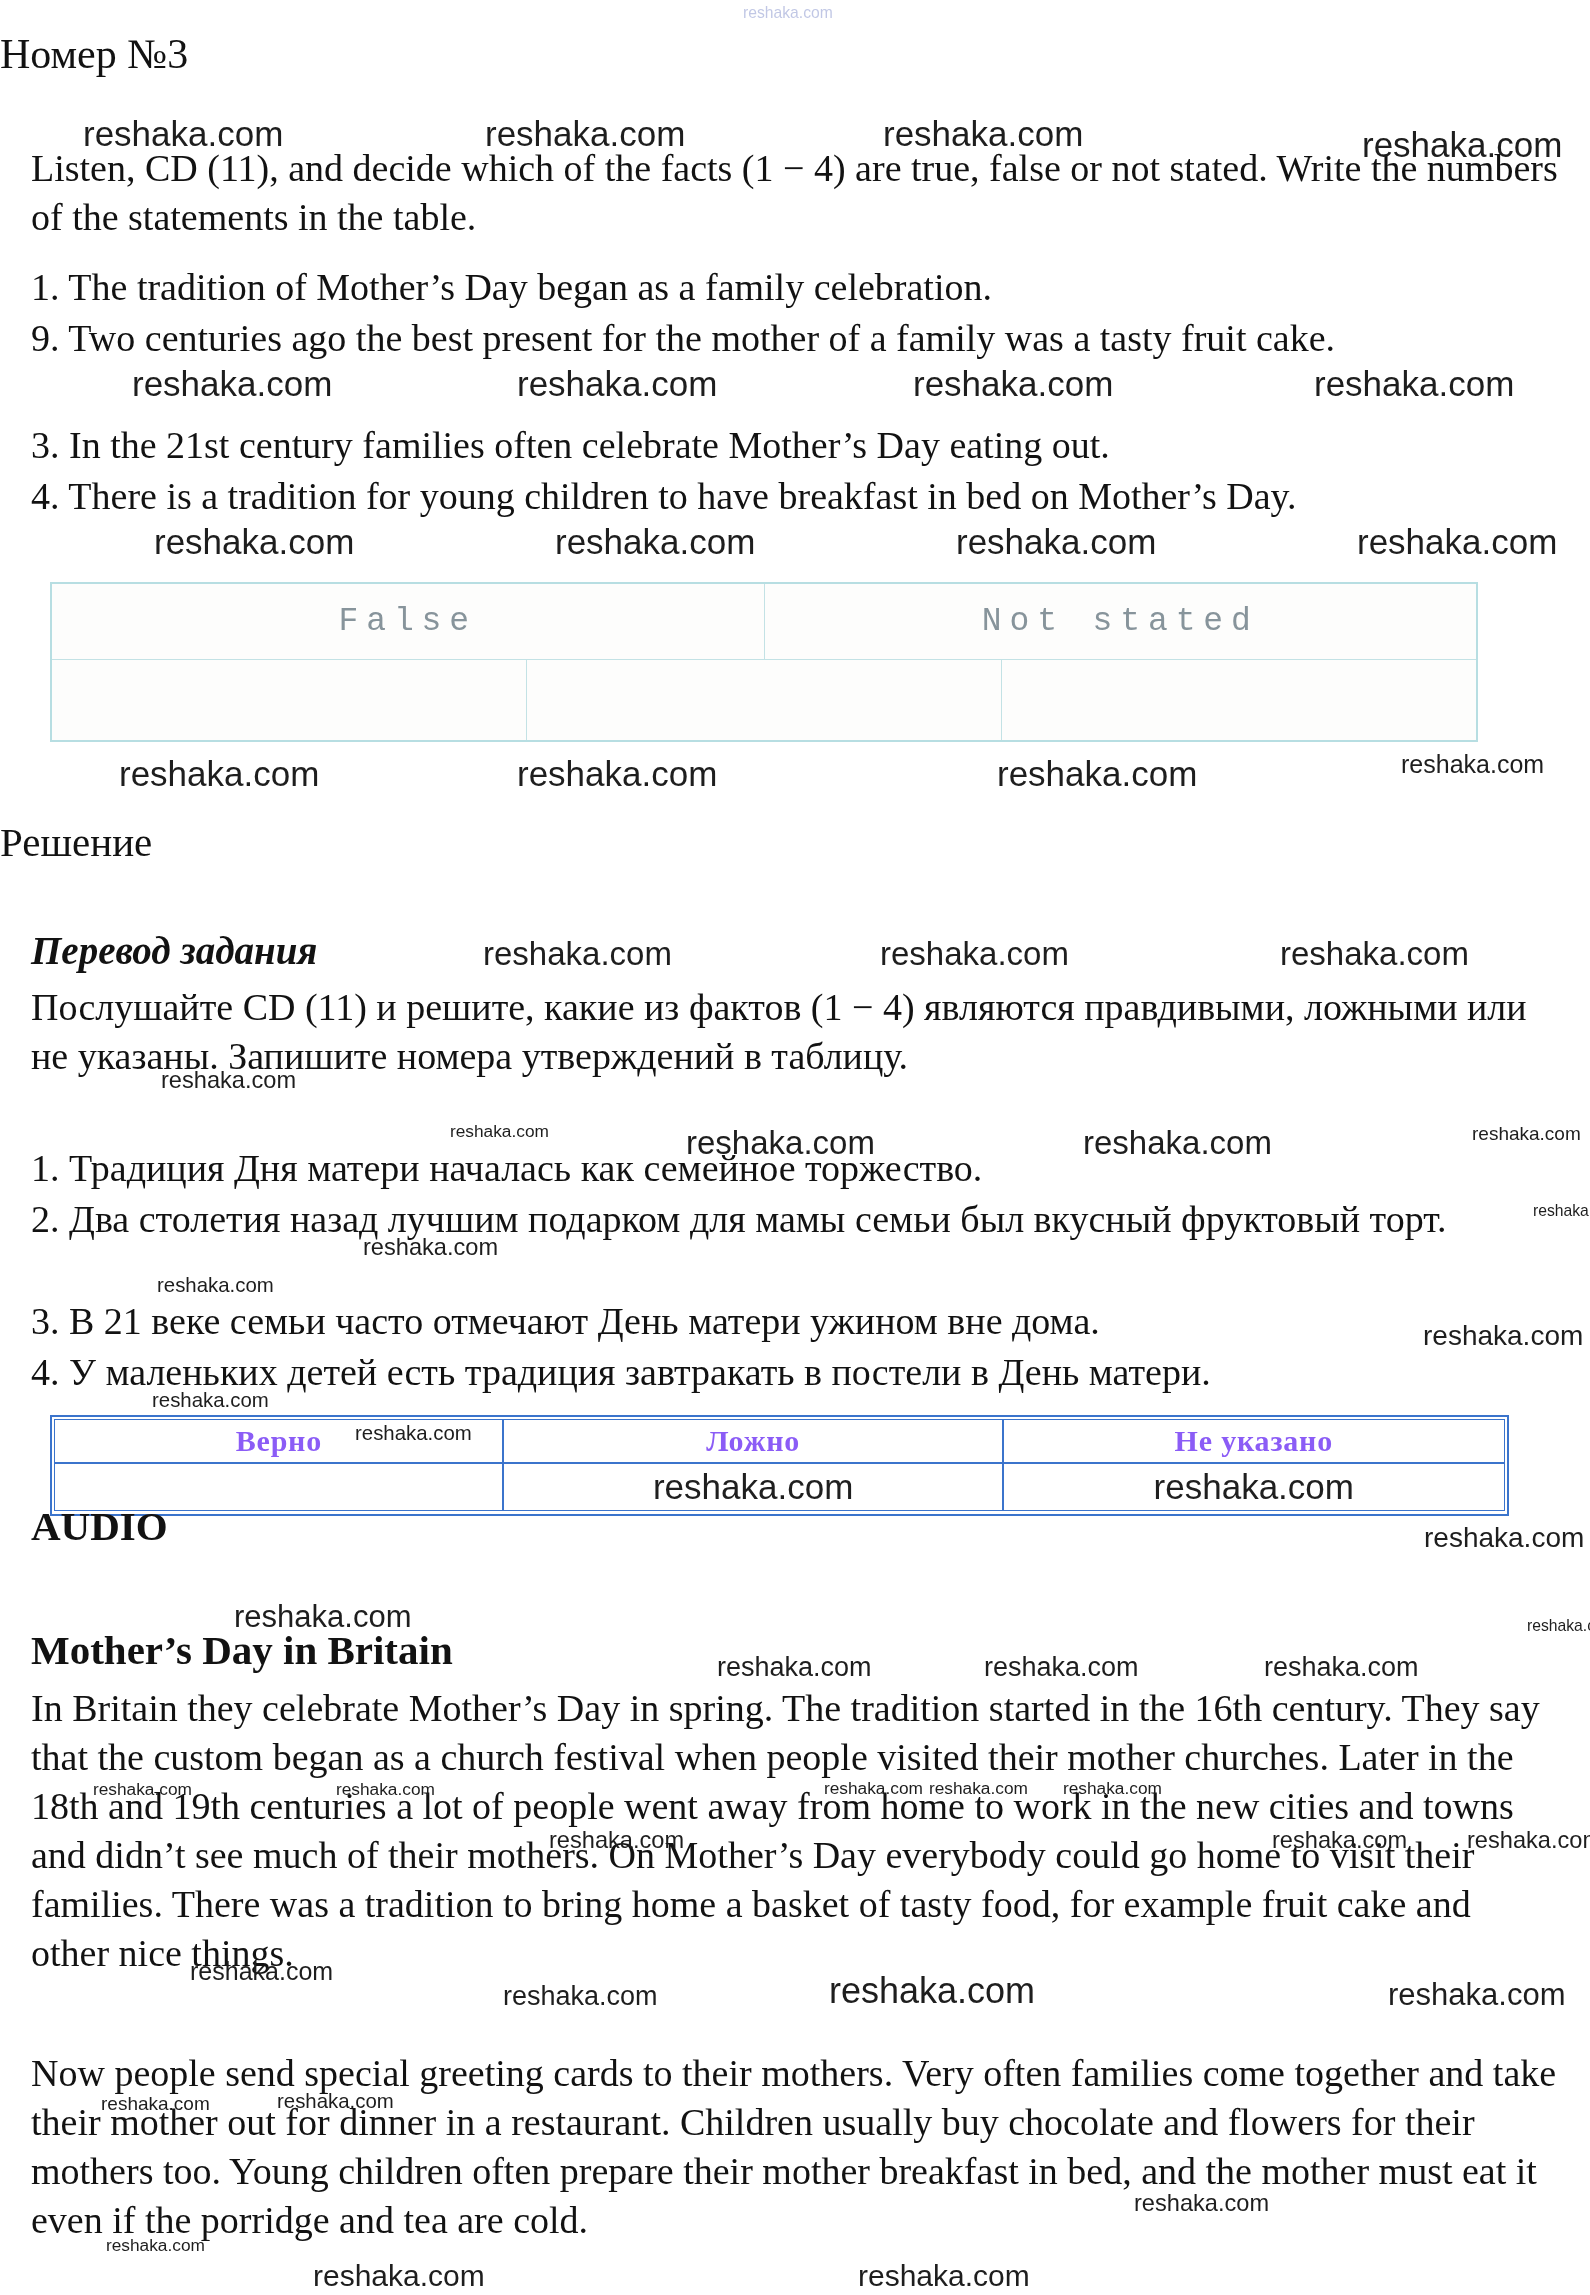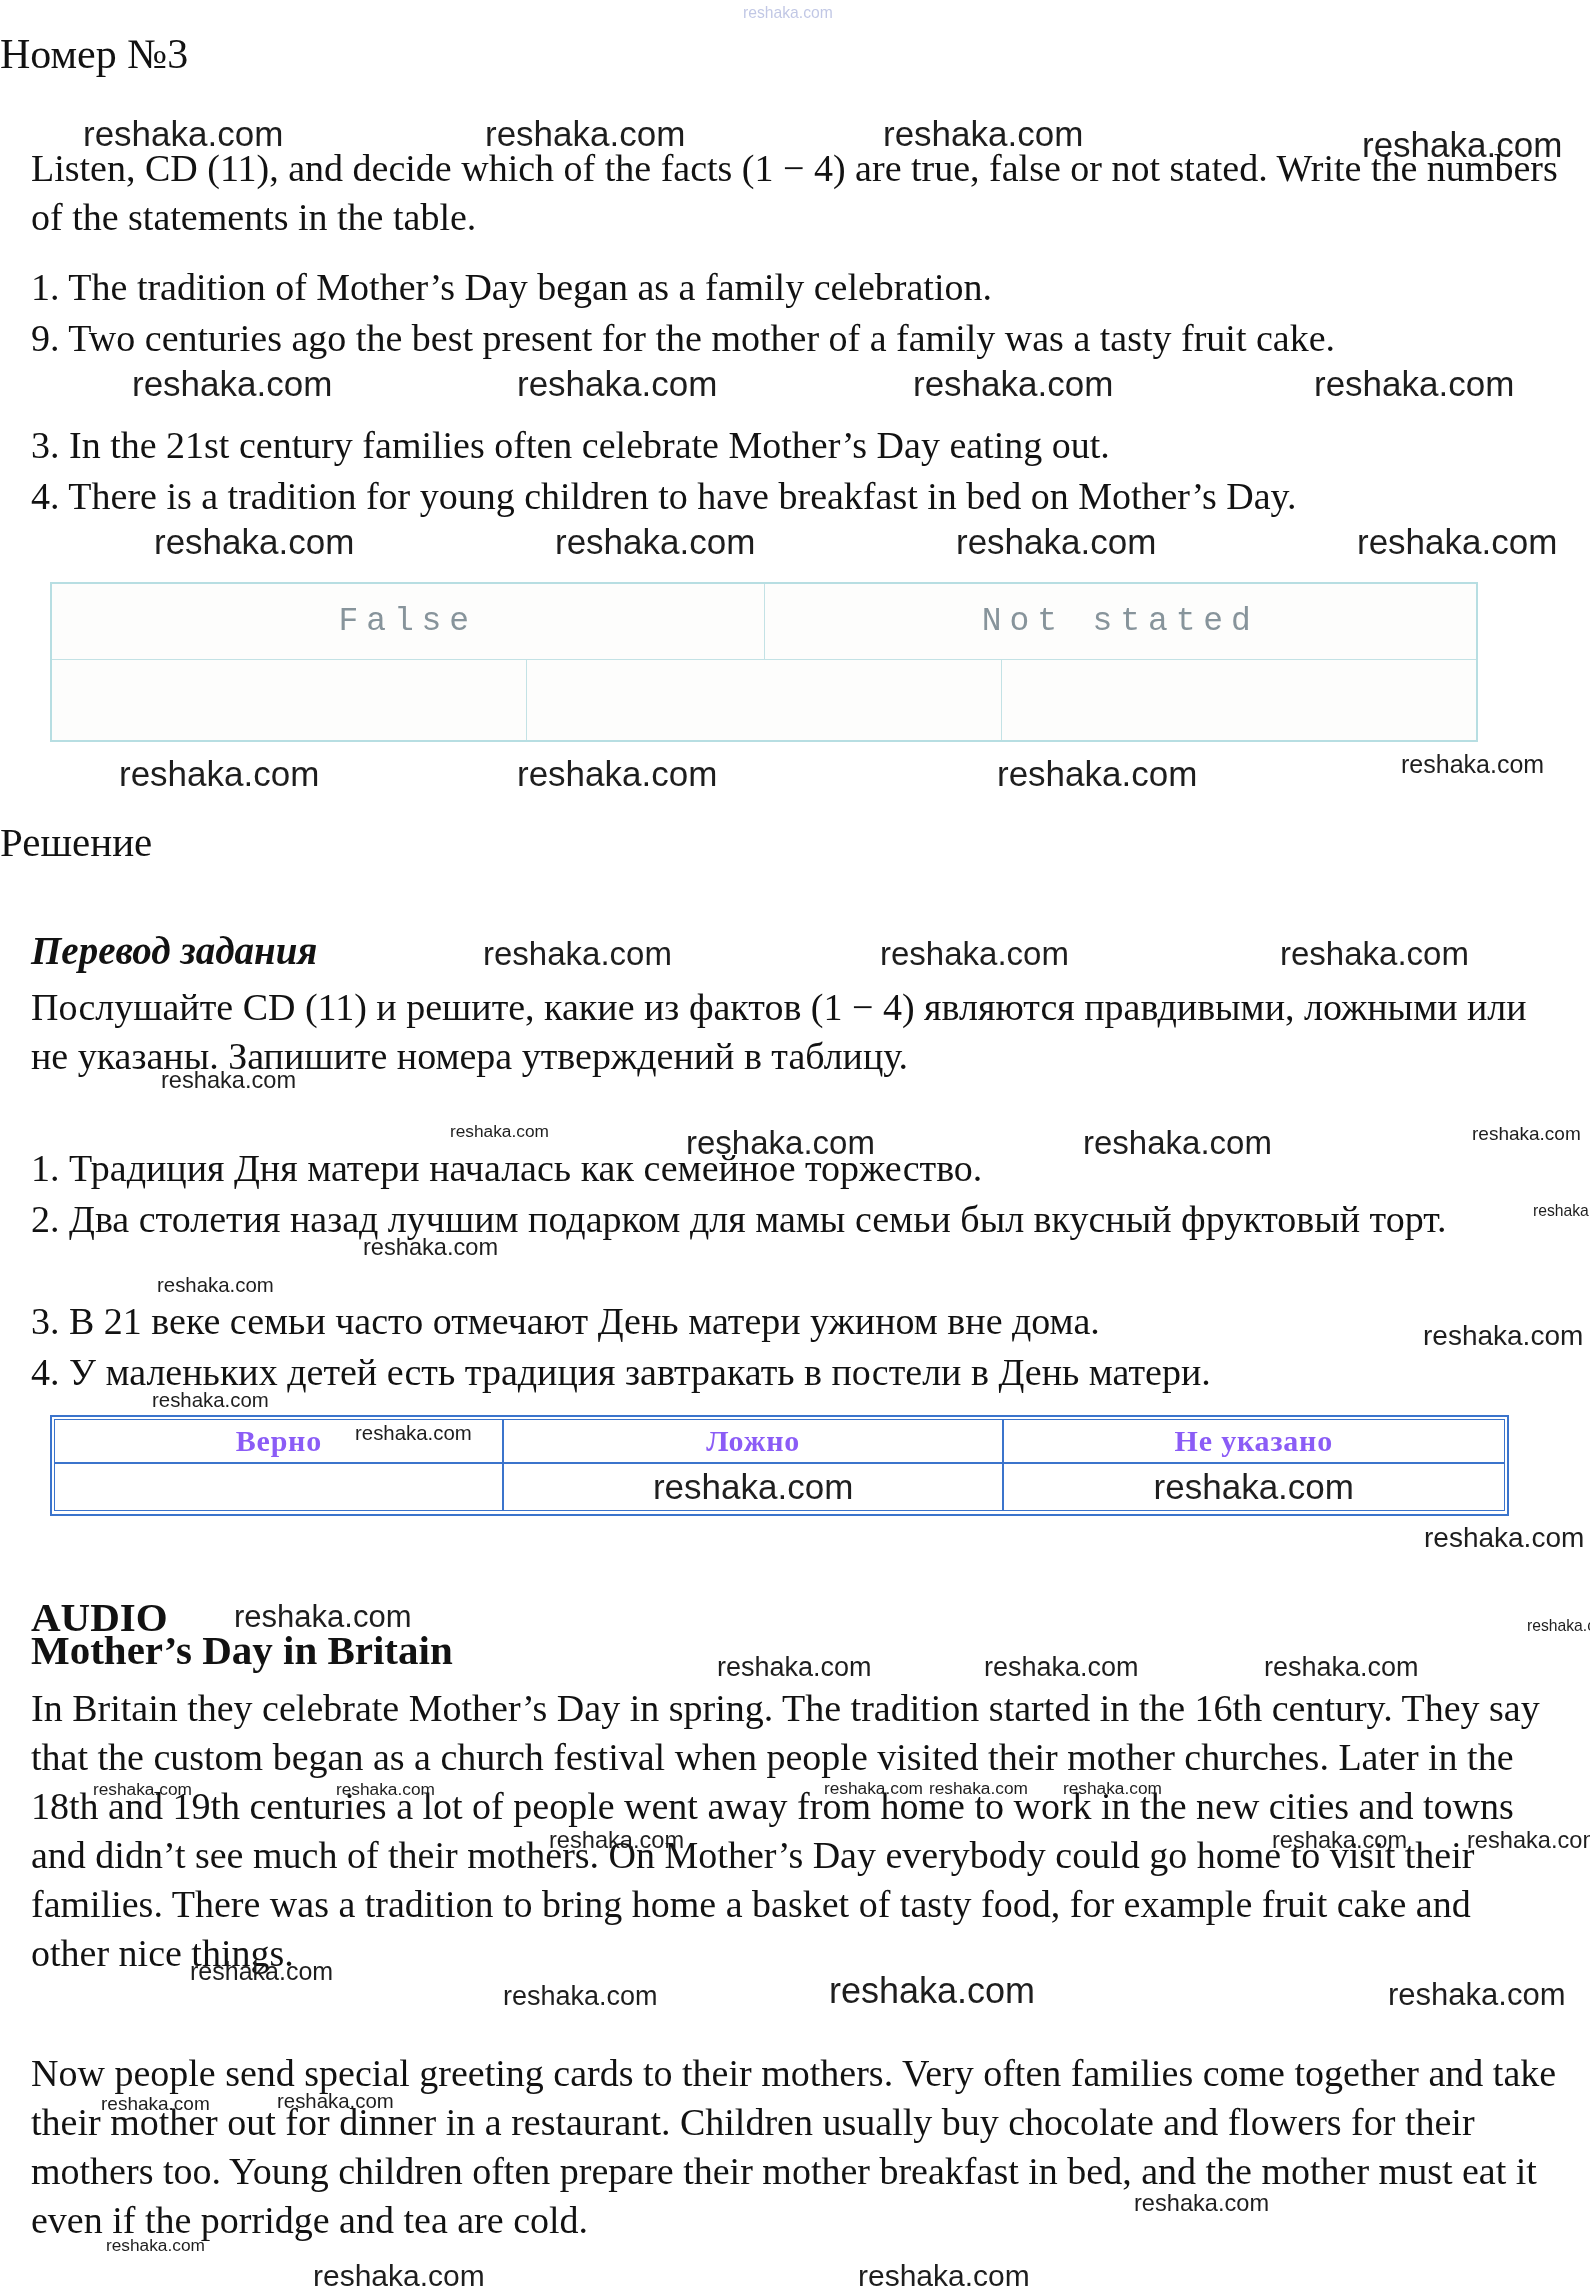"AUDIO" .b-audio { top: 1593px -> 1502px }
